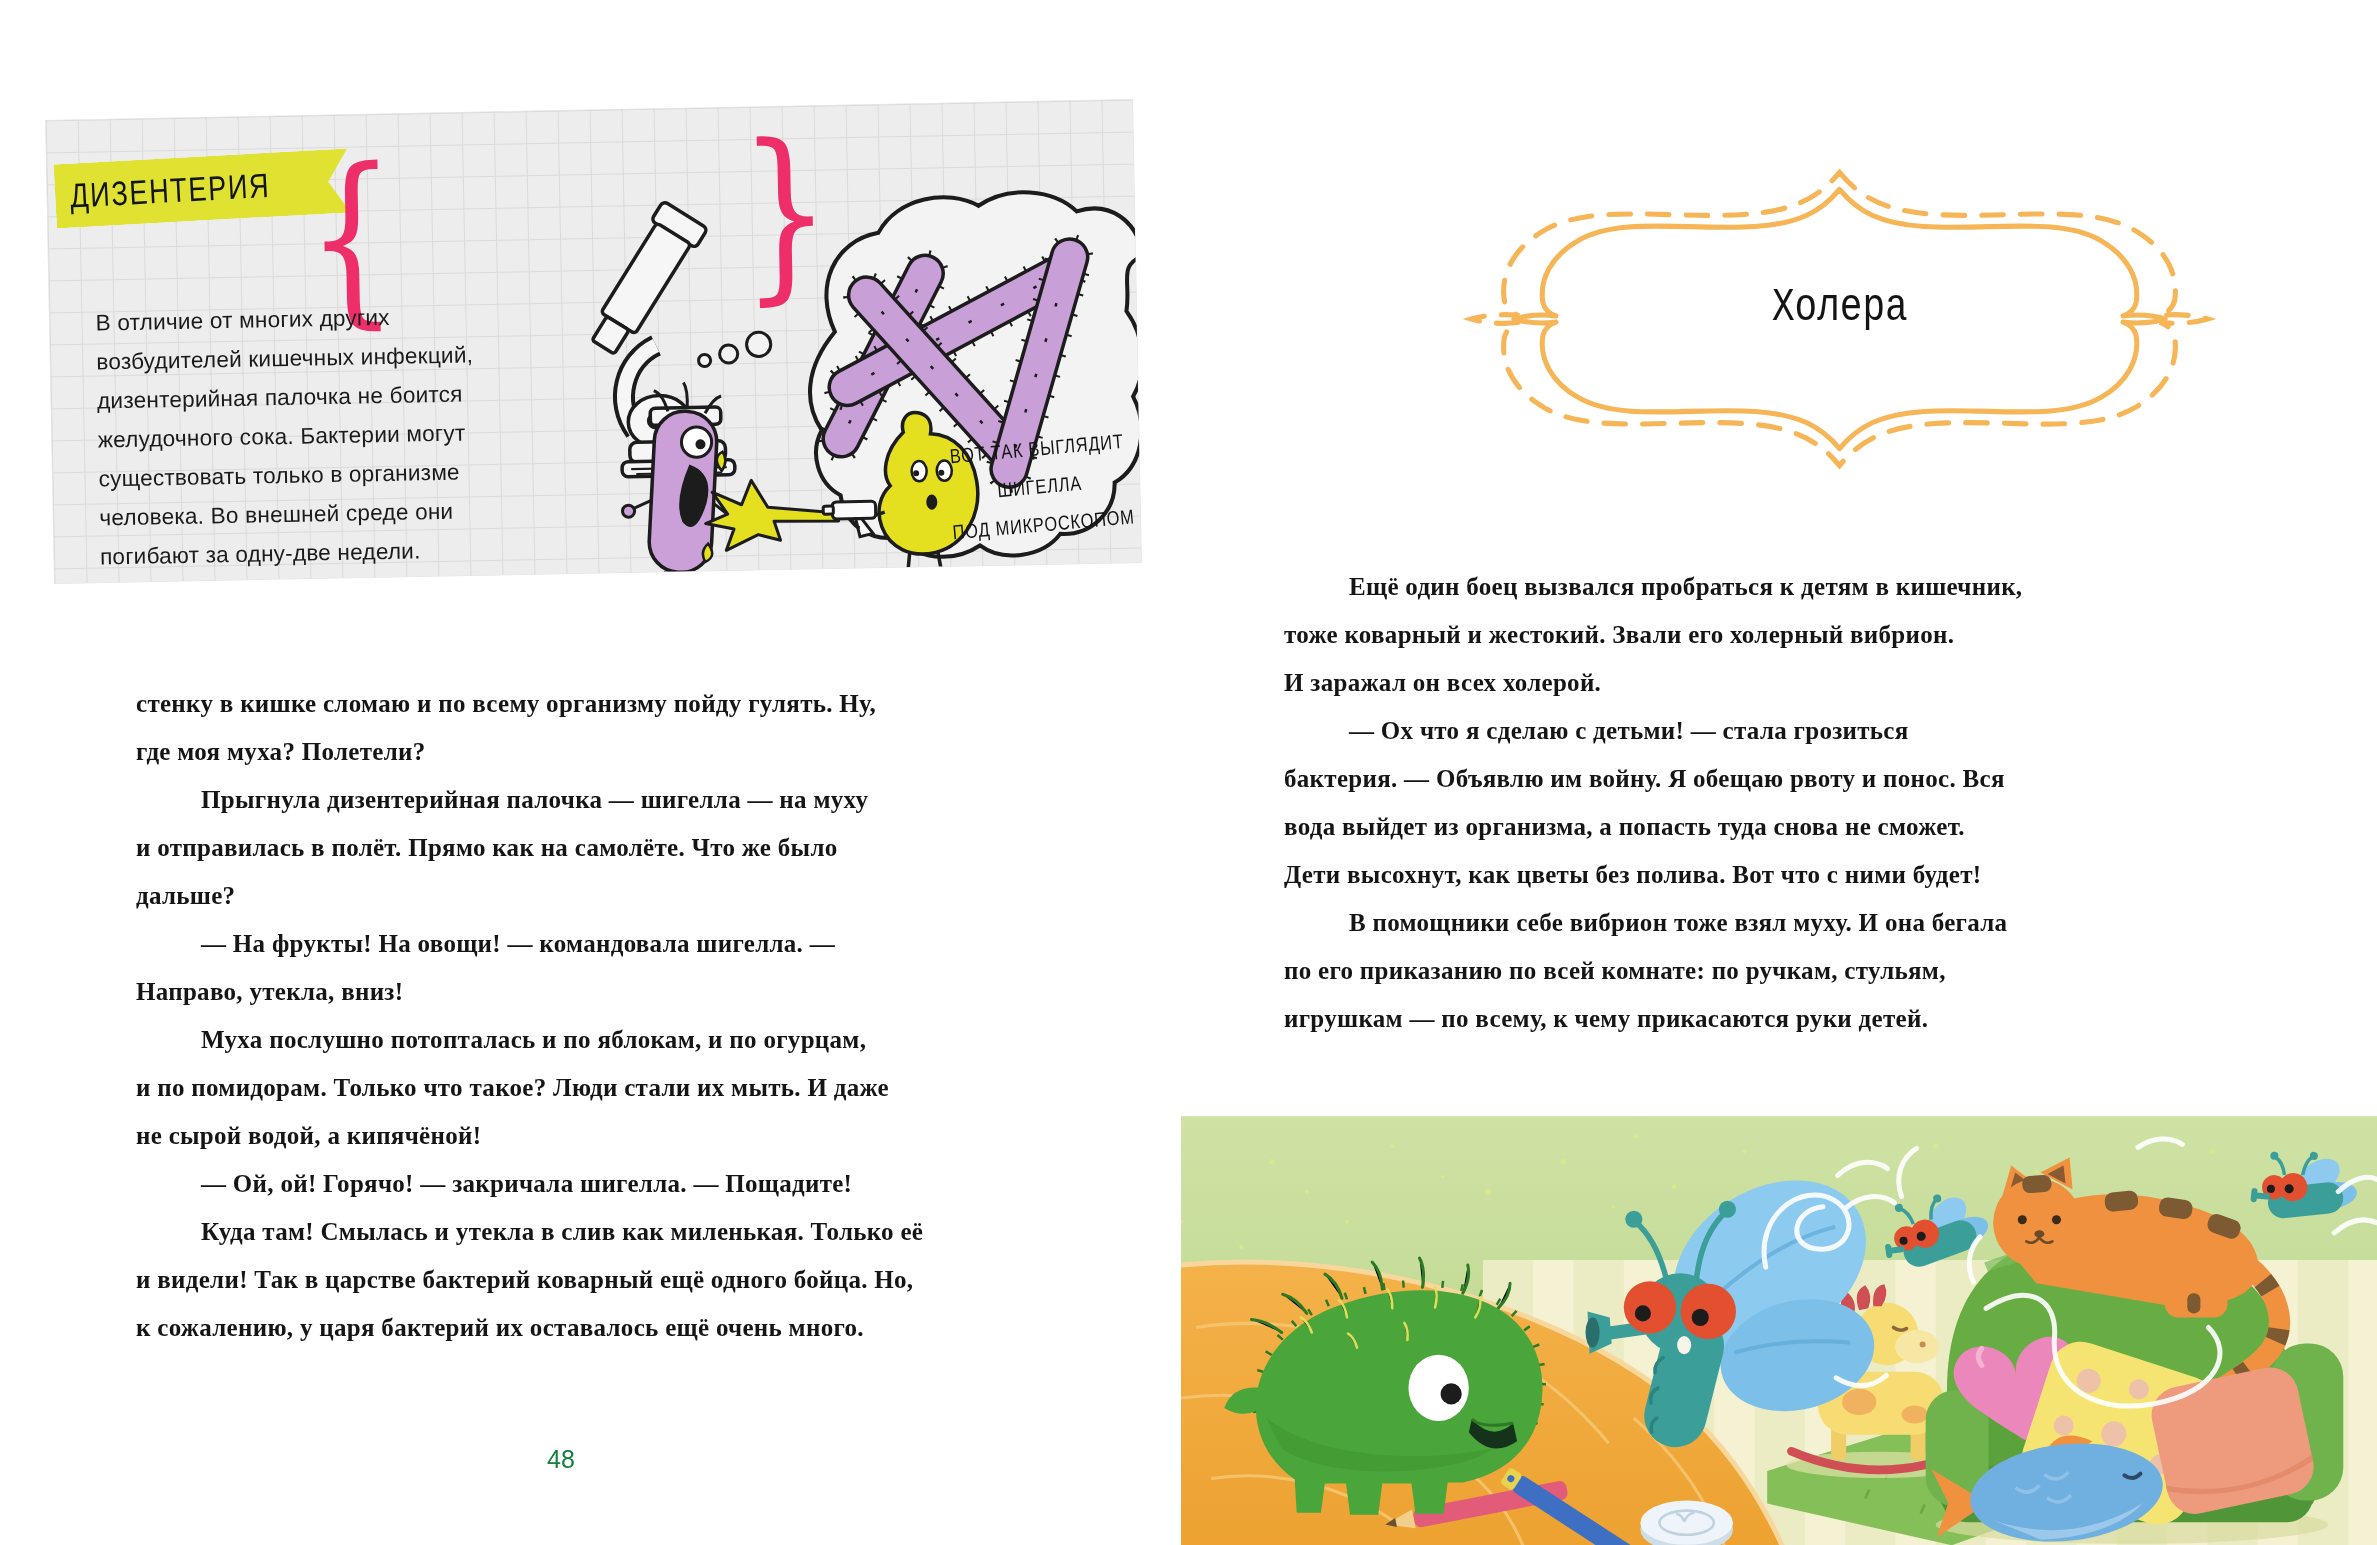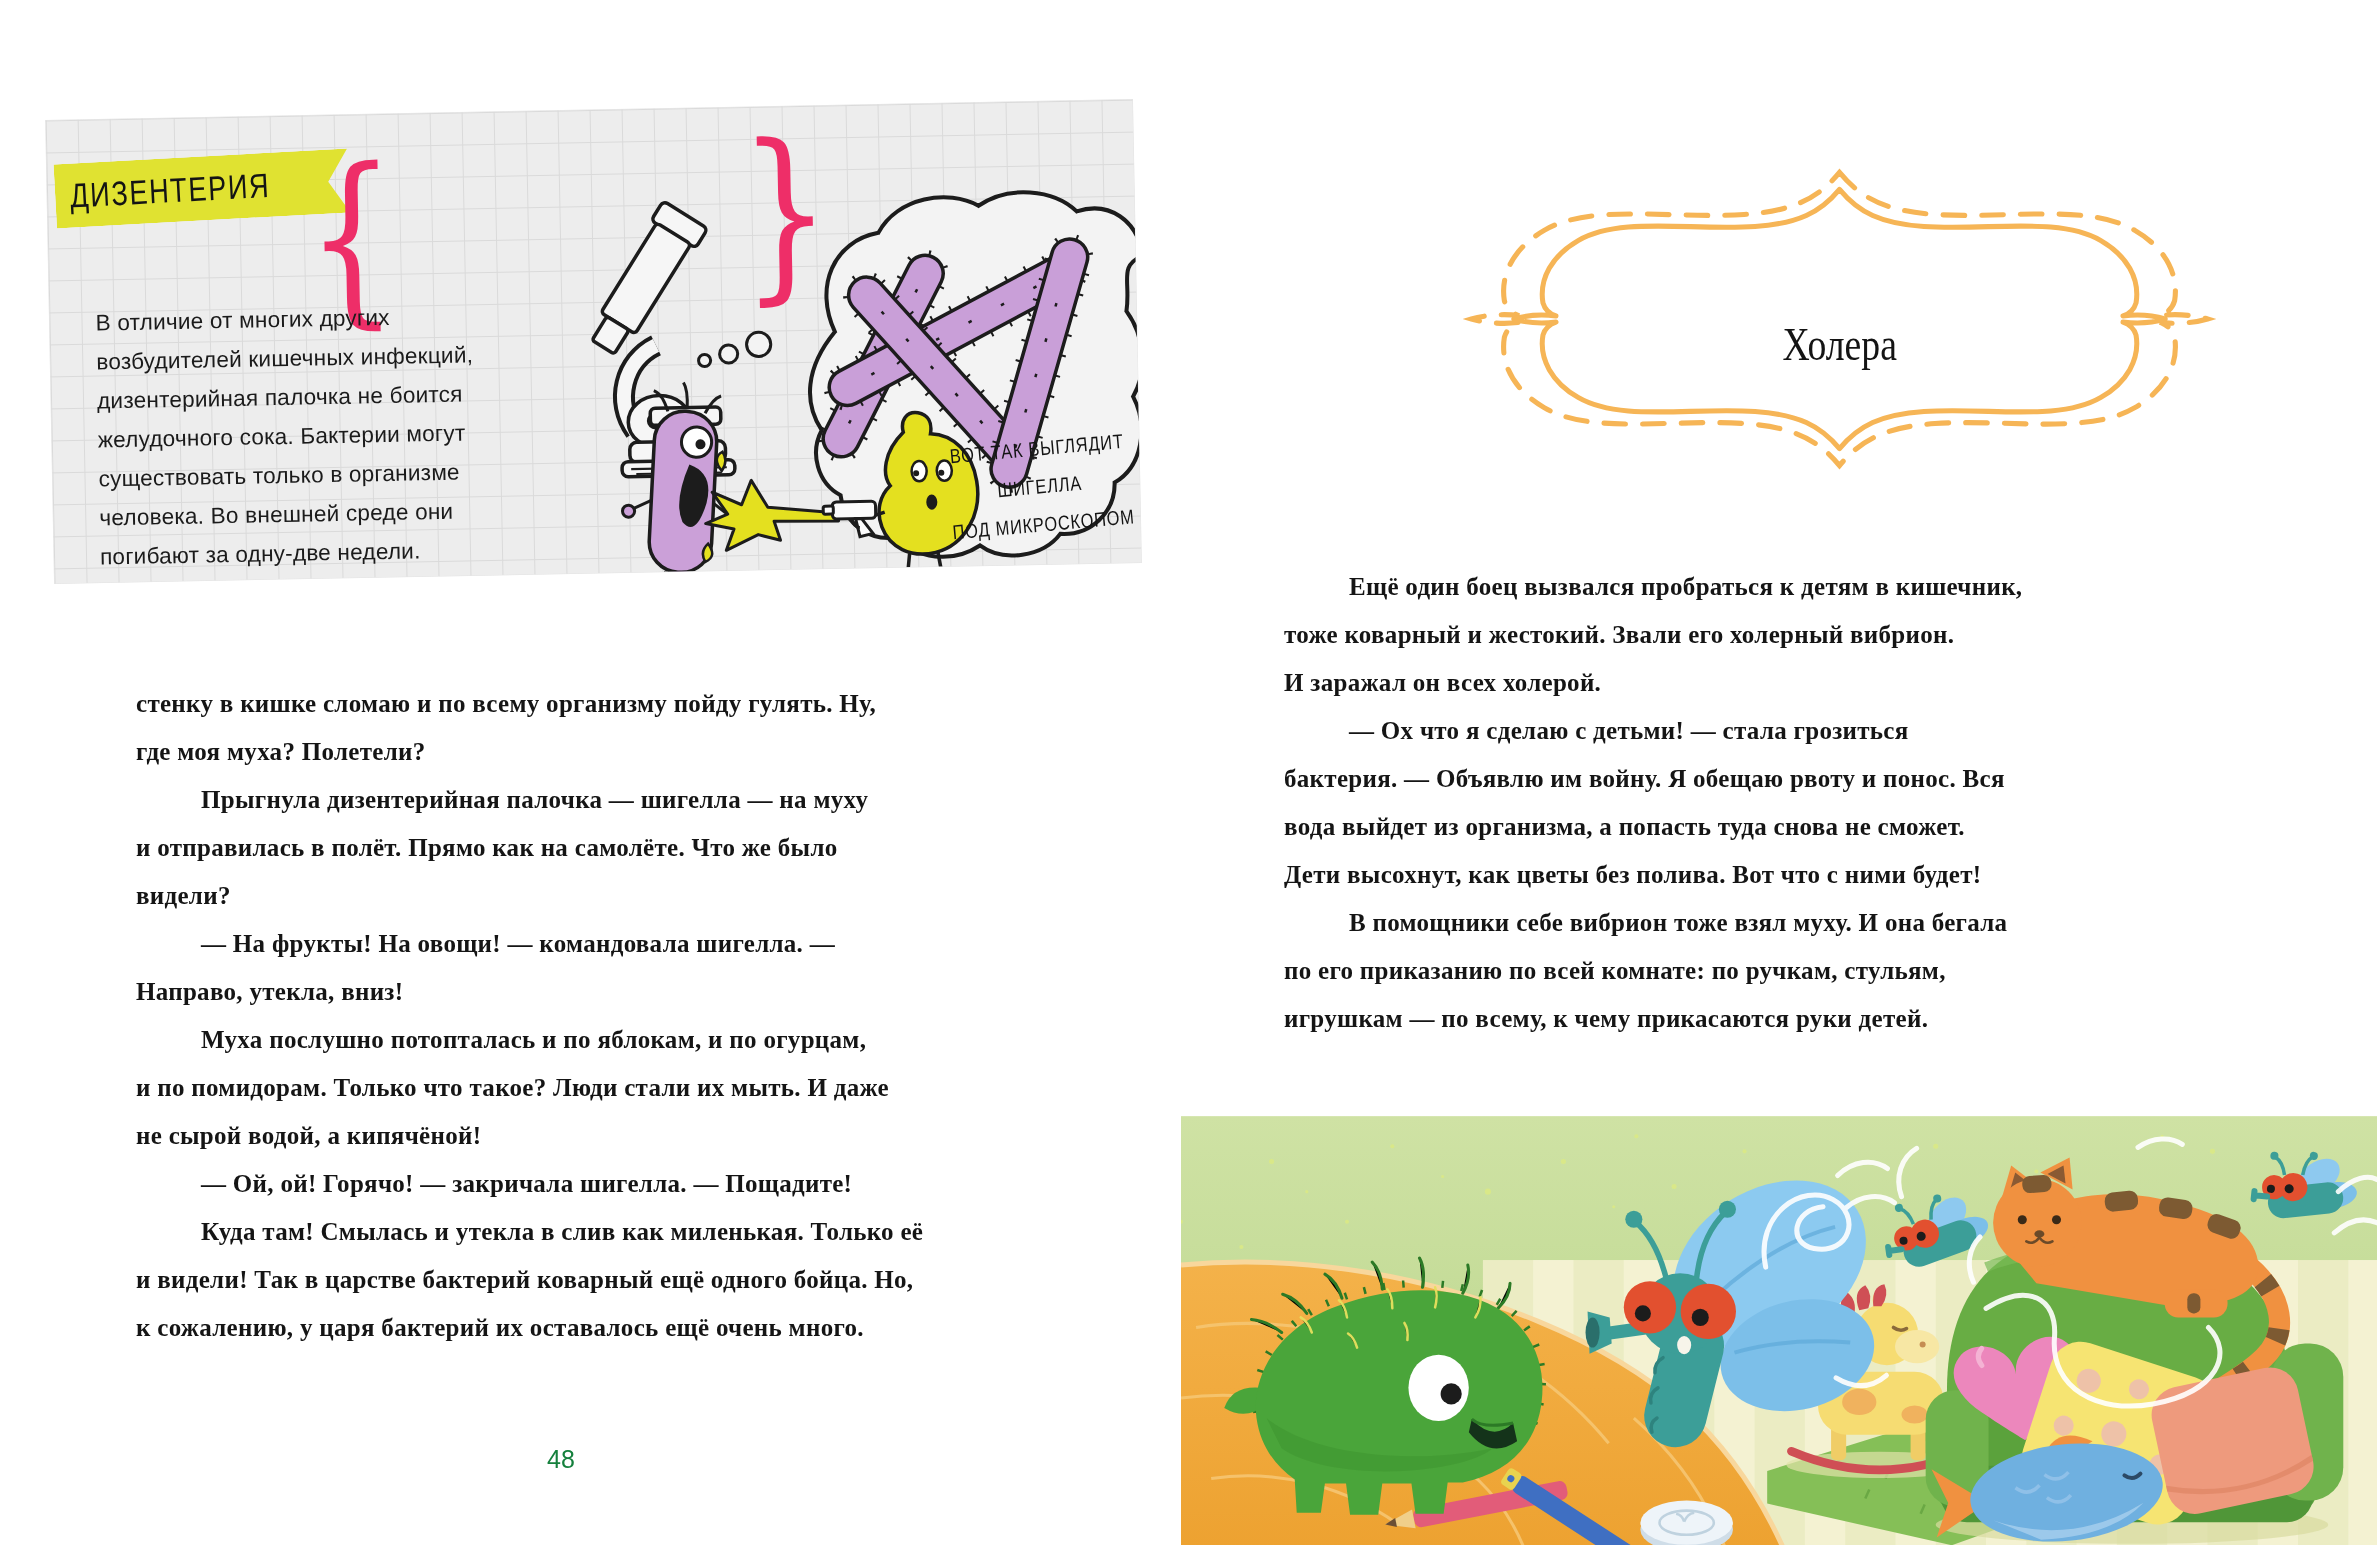"Холера" #frame-title { font-family: Liberation Serif, serif -> Liberation Mono, monospace; margin-top: 36px -> none }
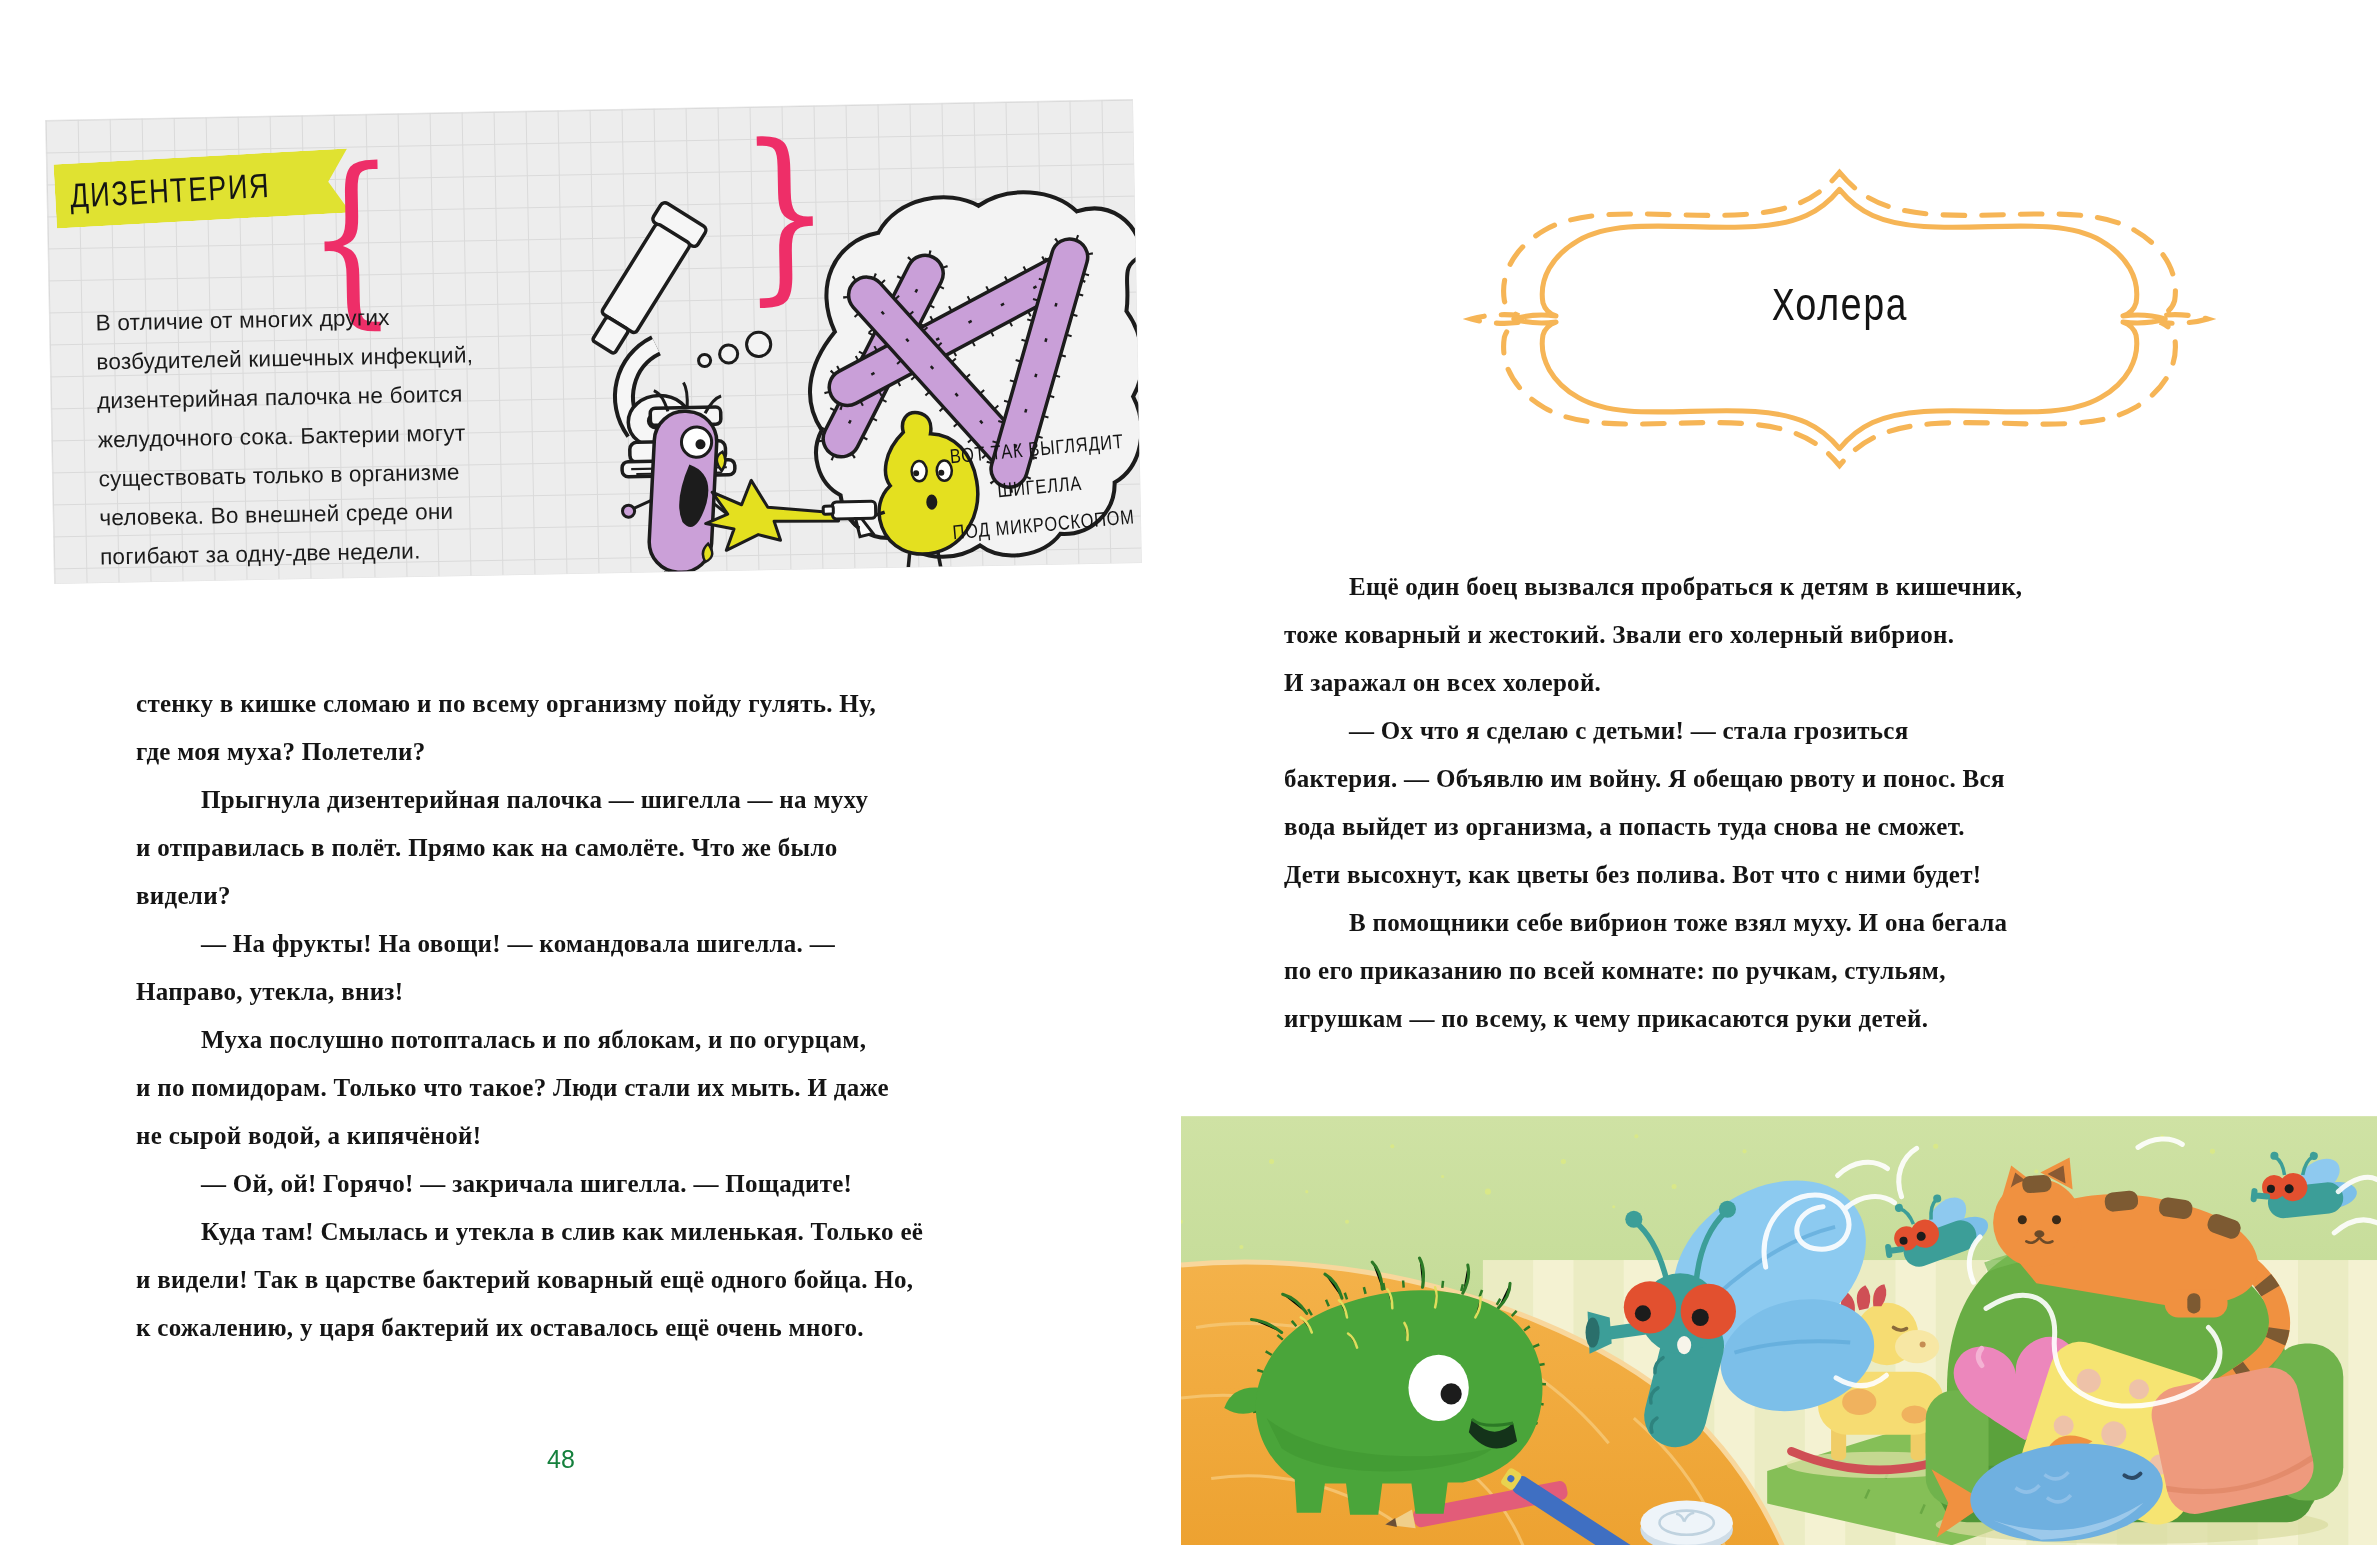"видели?" div.story-line { text: видели -> дальше }
